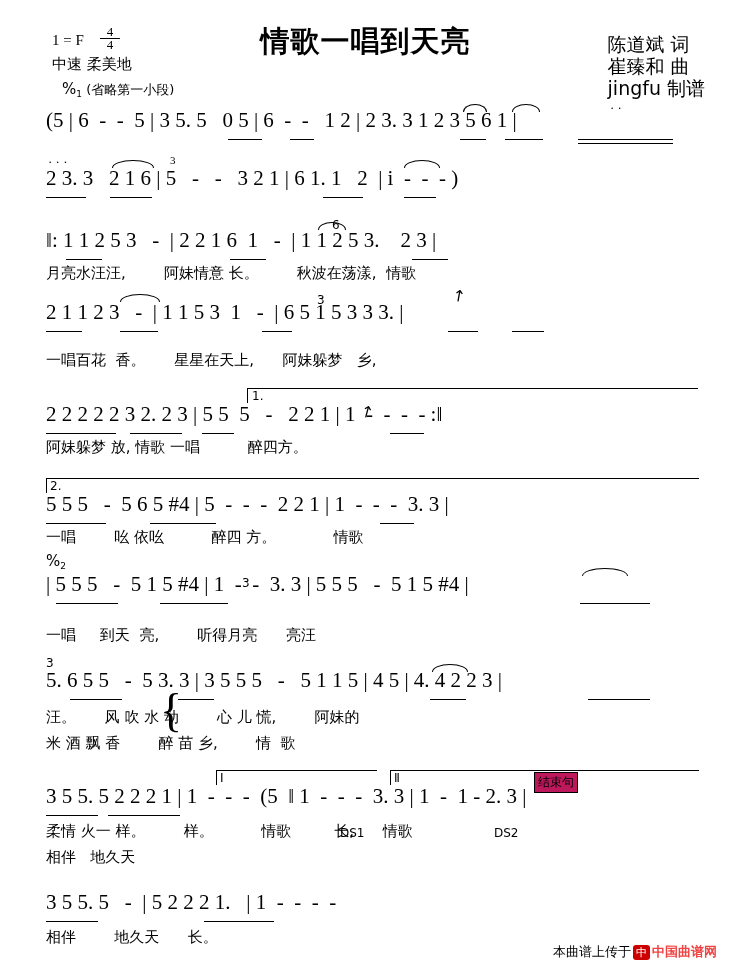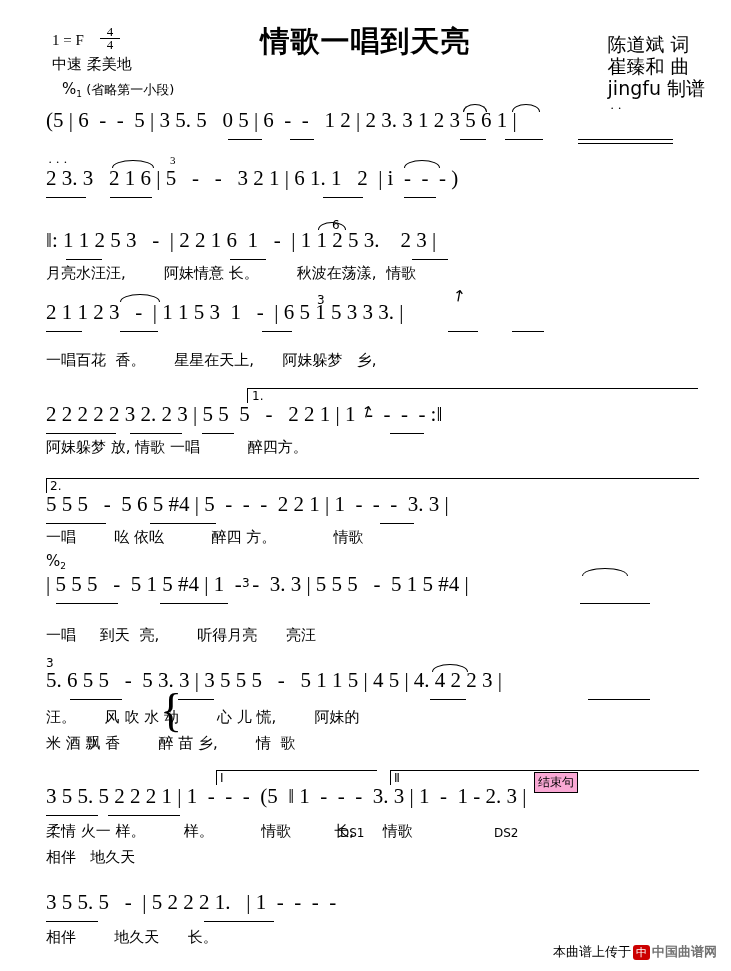"结束句" .boxed { background: #f9a8d4 -> #be185d }
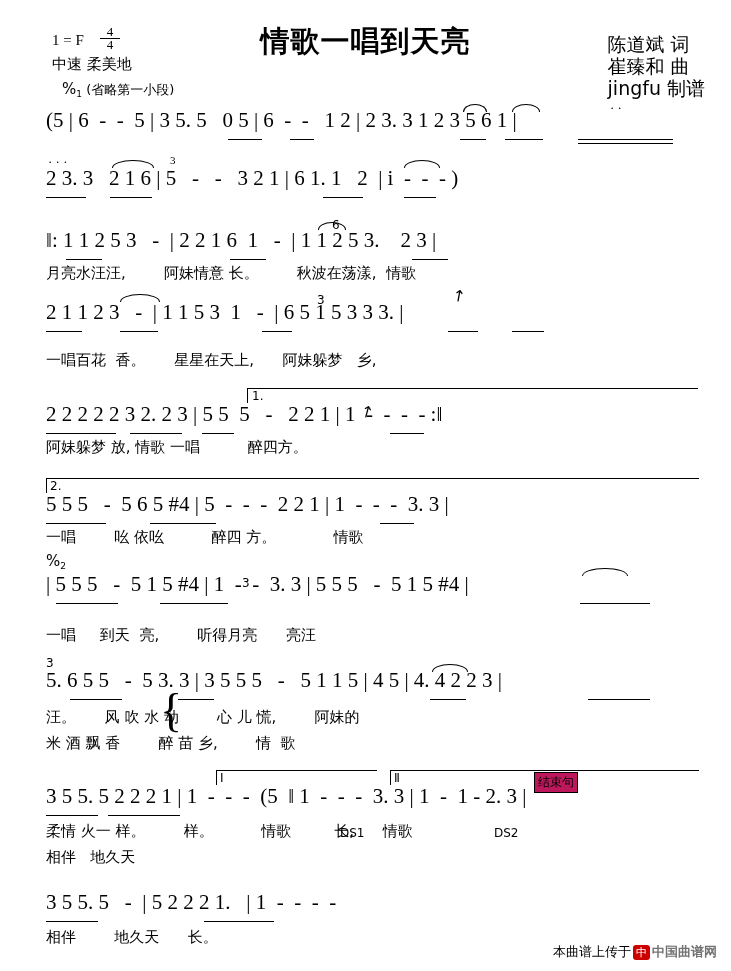"中国曲谱网" .footer .red { color: #737373 -> #ef4444 }
